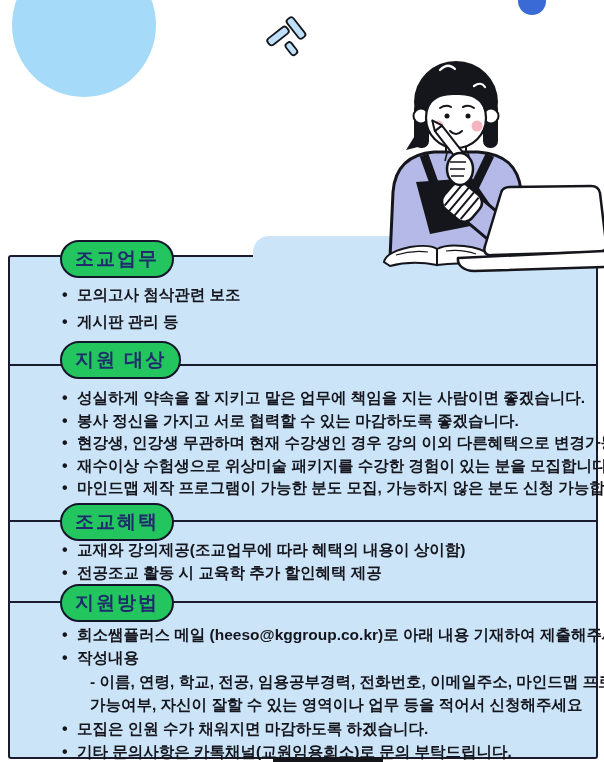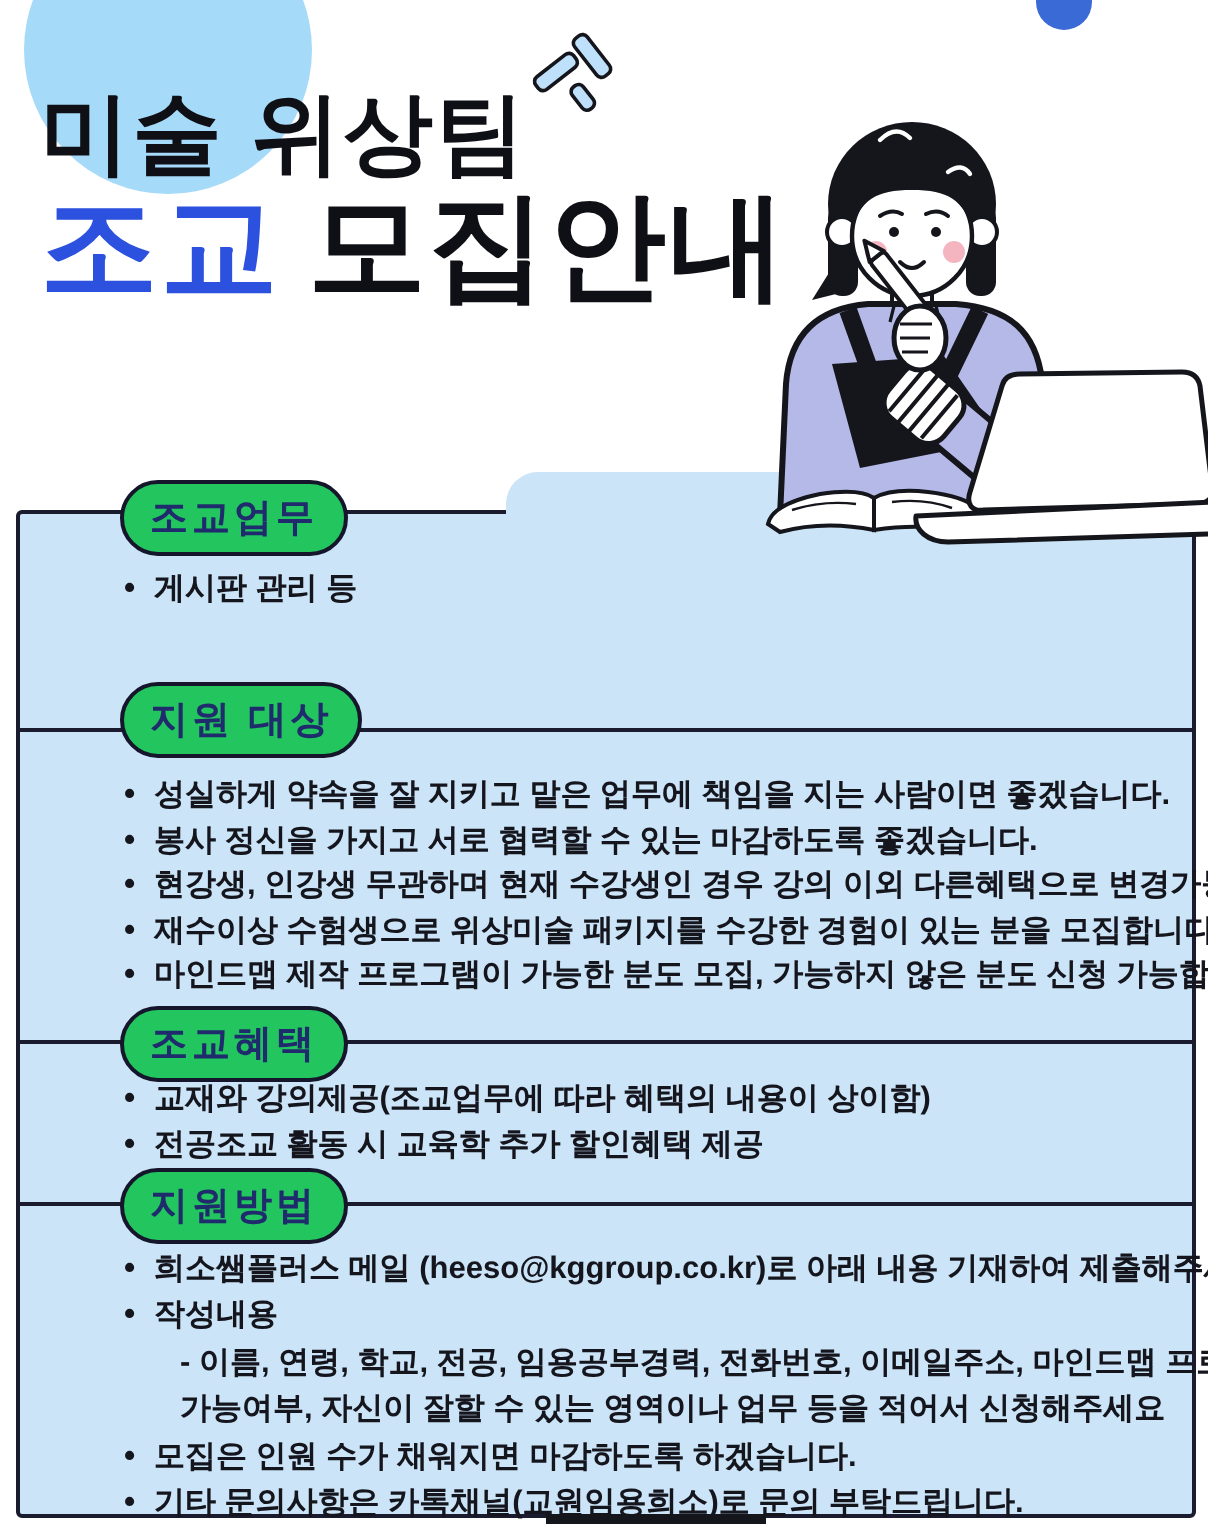"미술 위상팀" div.title { html: <div> <div>미술 위상팀</div> <div> <span>조교</span><span>모집안내</span> </div> </div> -> none }
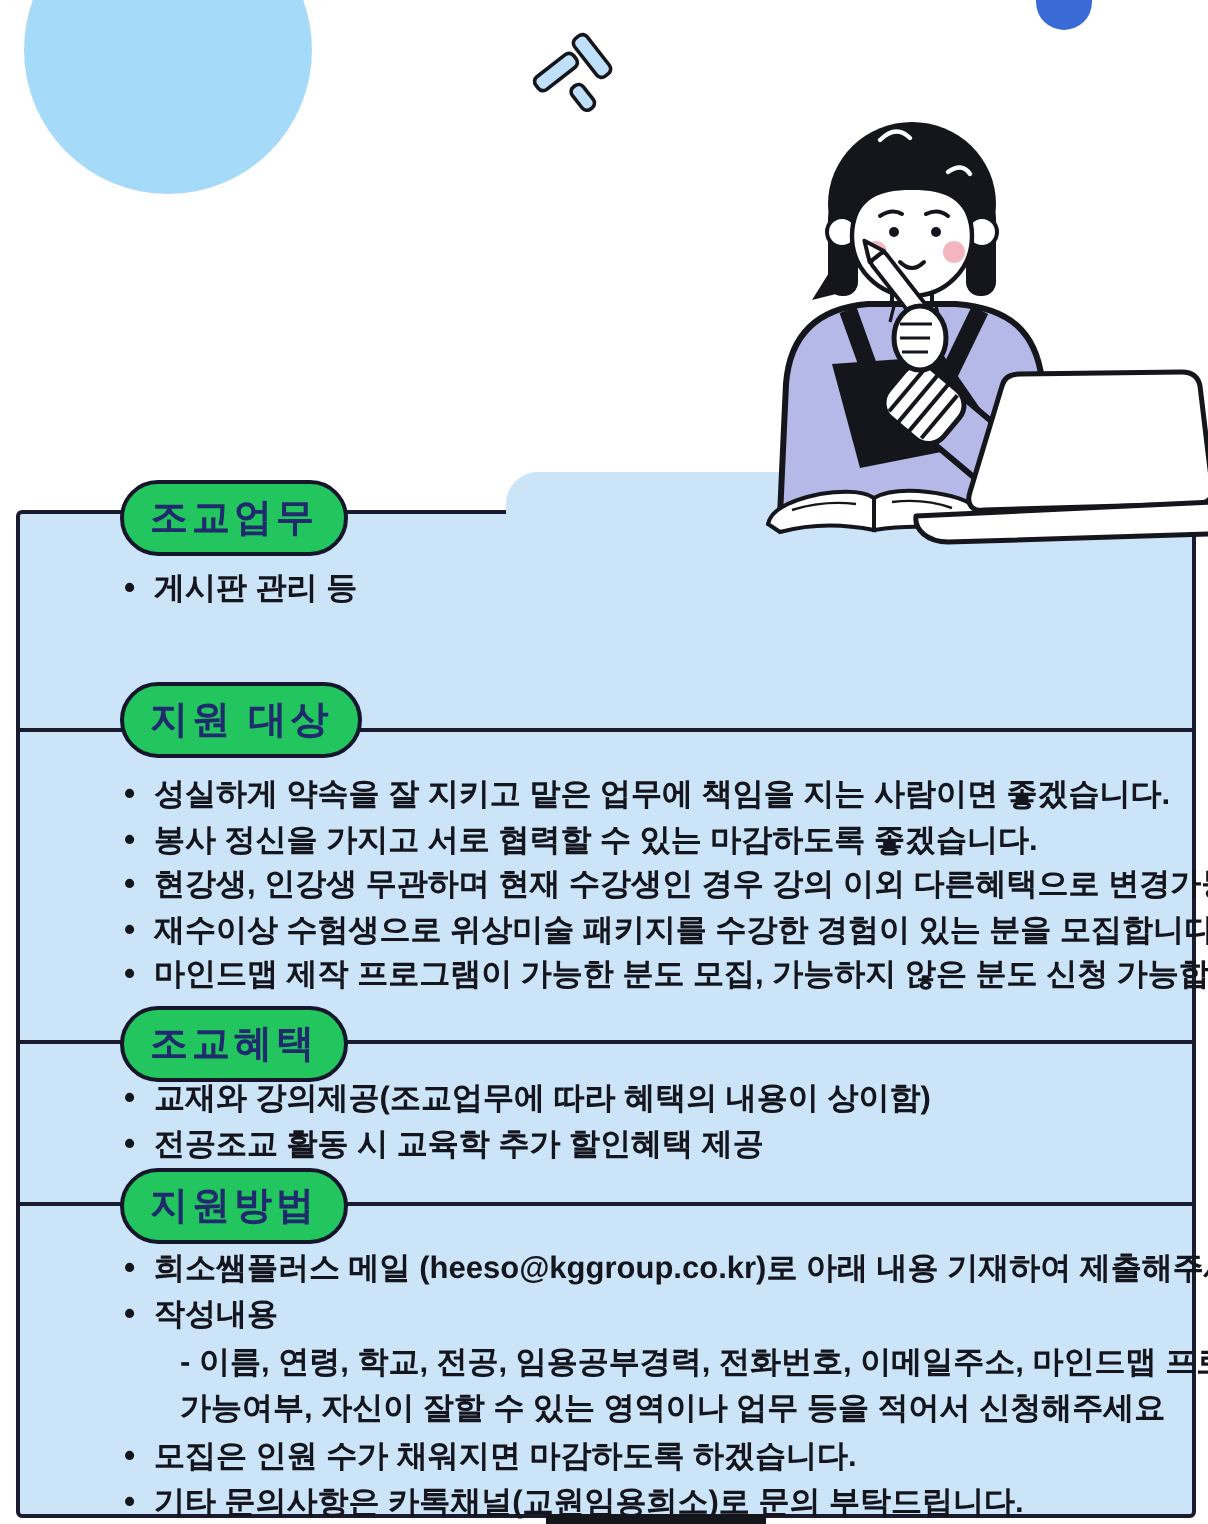"모의고사 첨삭관련 보조" li.bullet { html: none -> <li>모의고사 첨삭관련 보조</li> }
